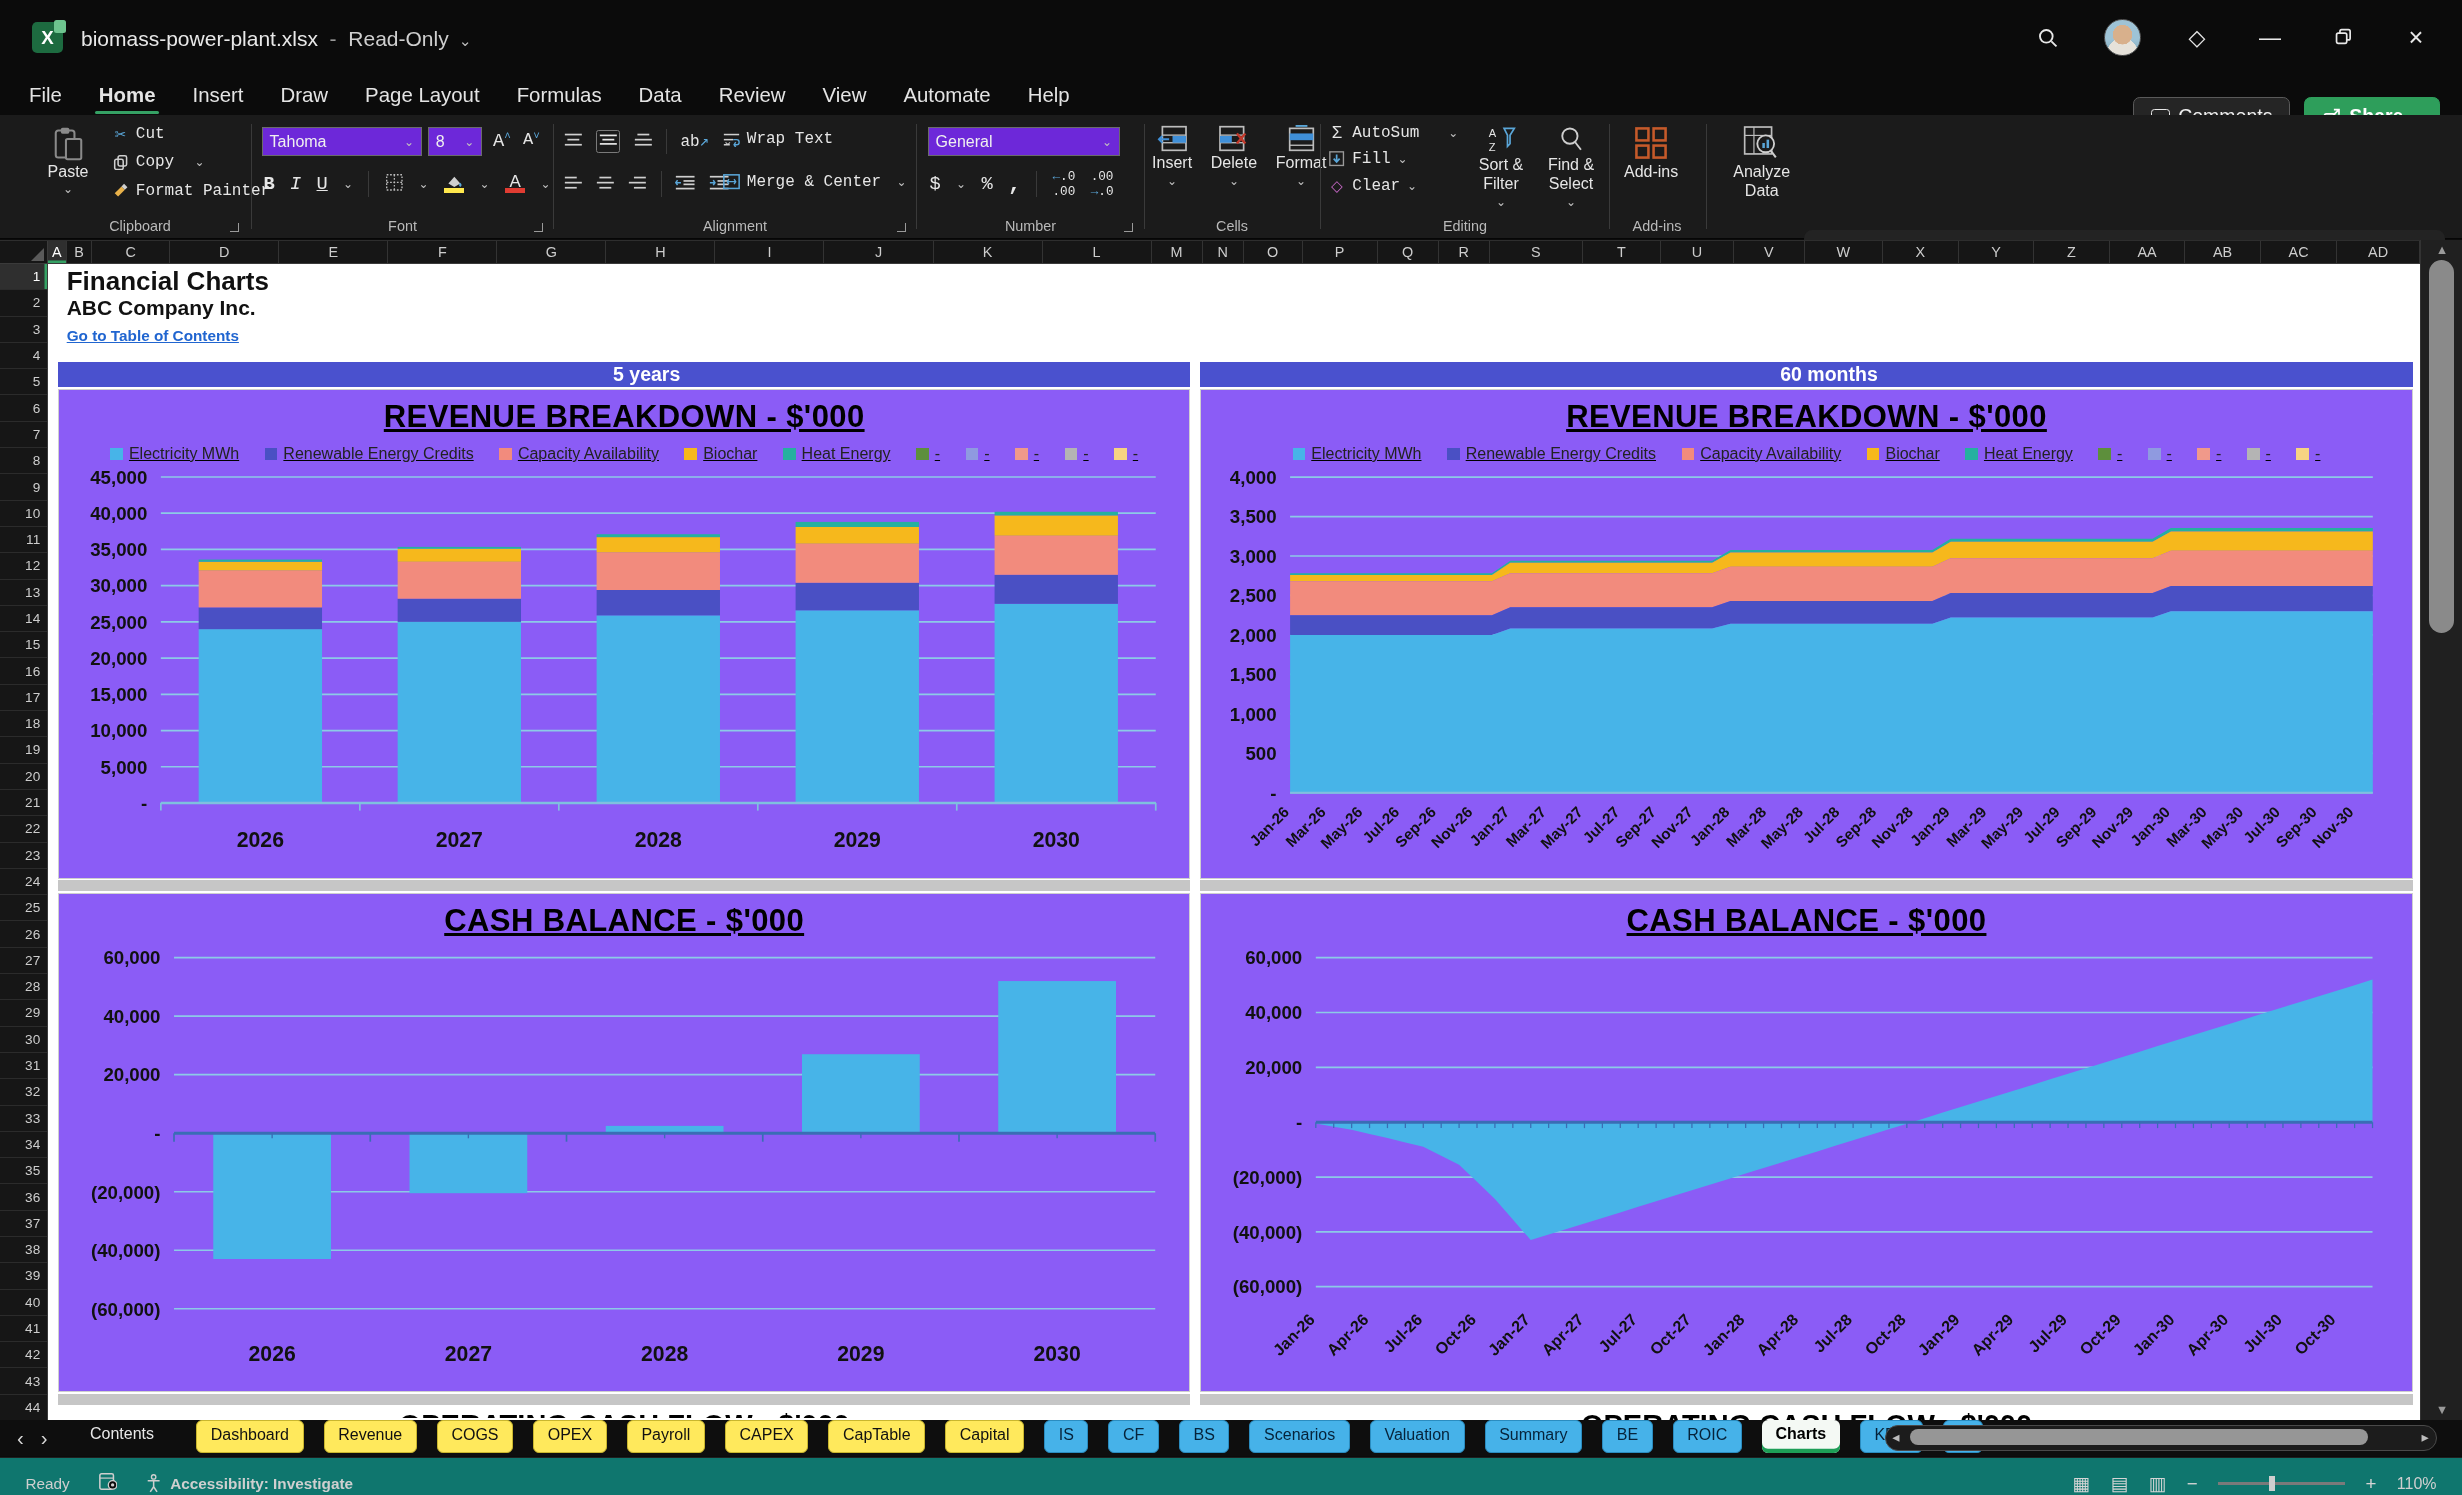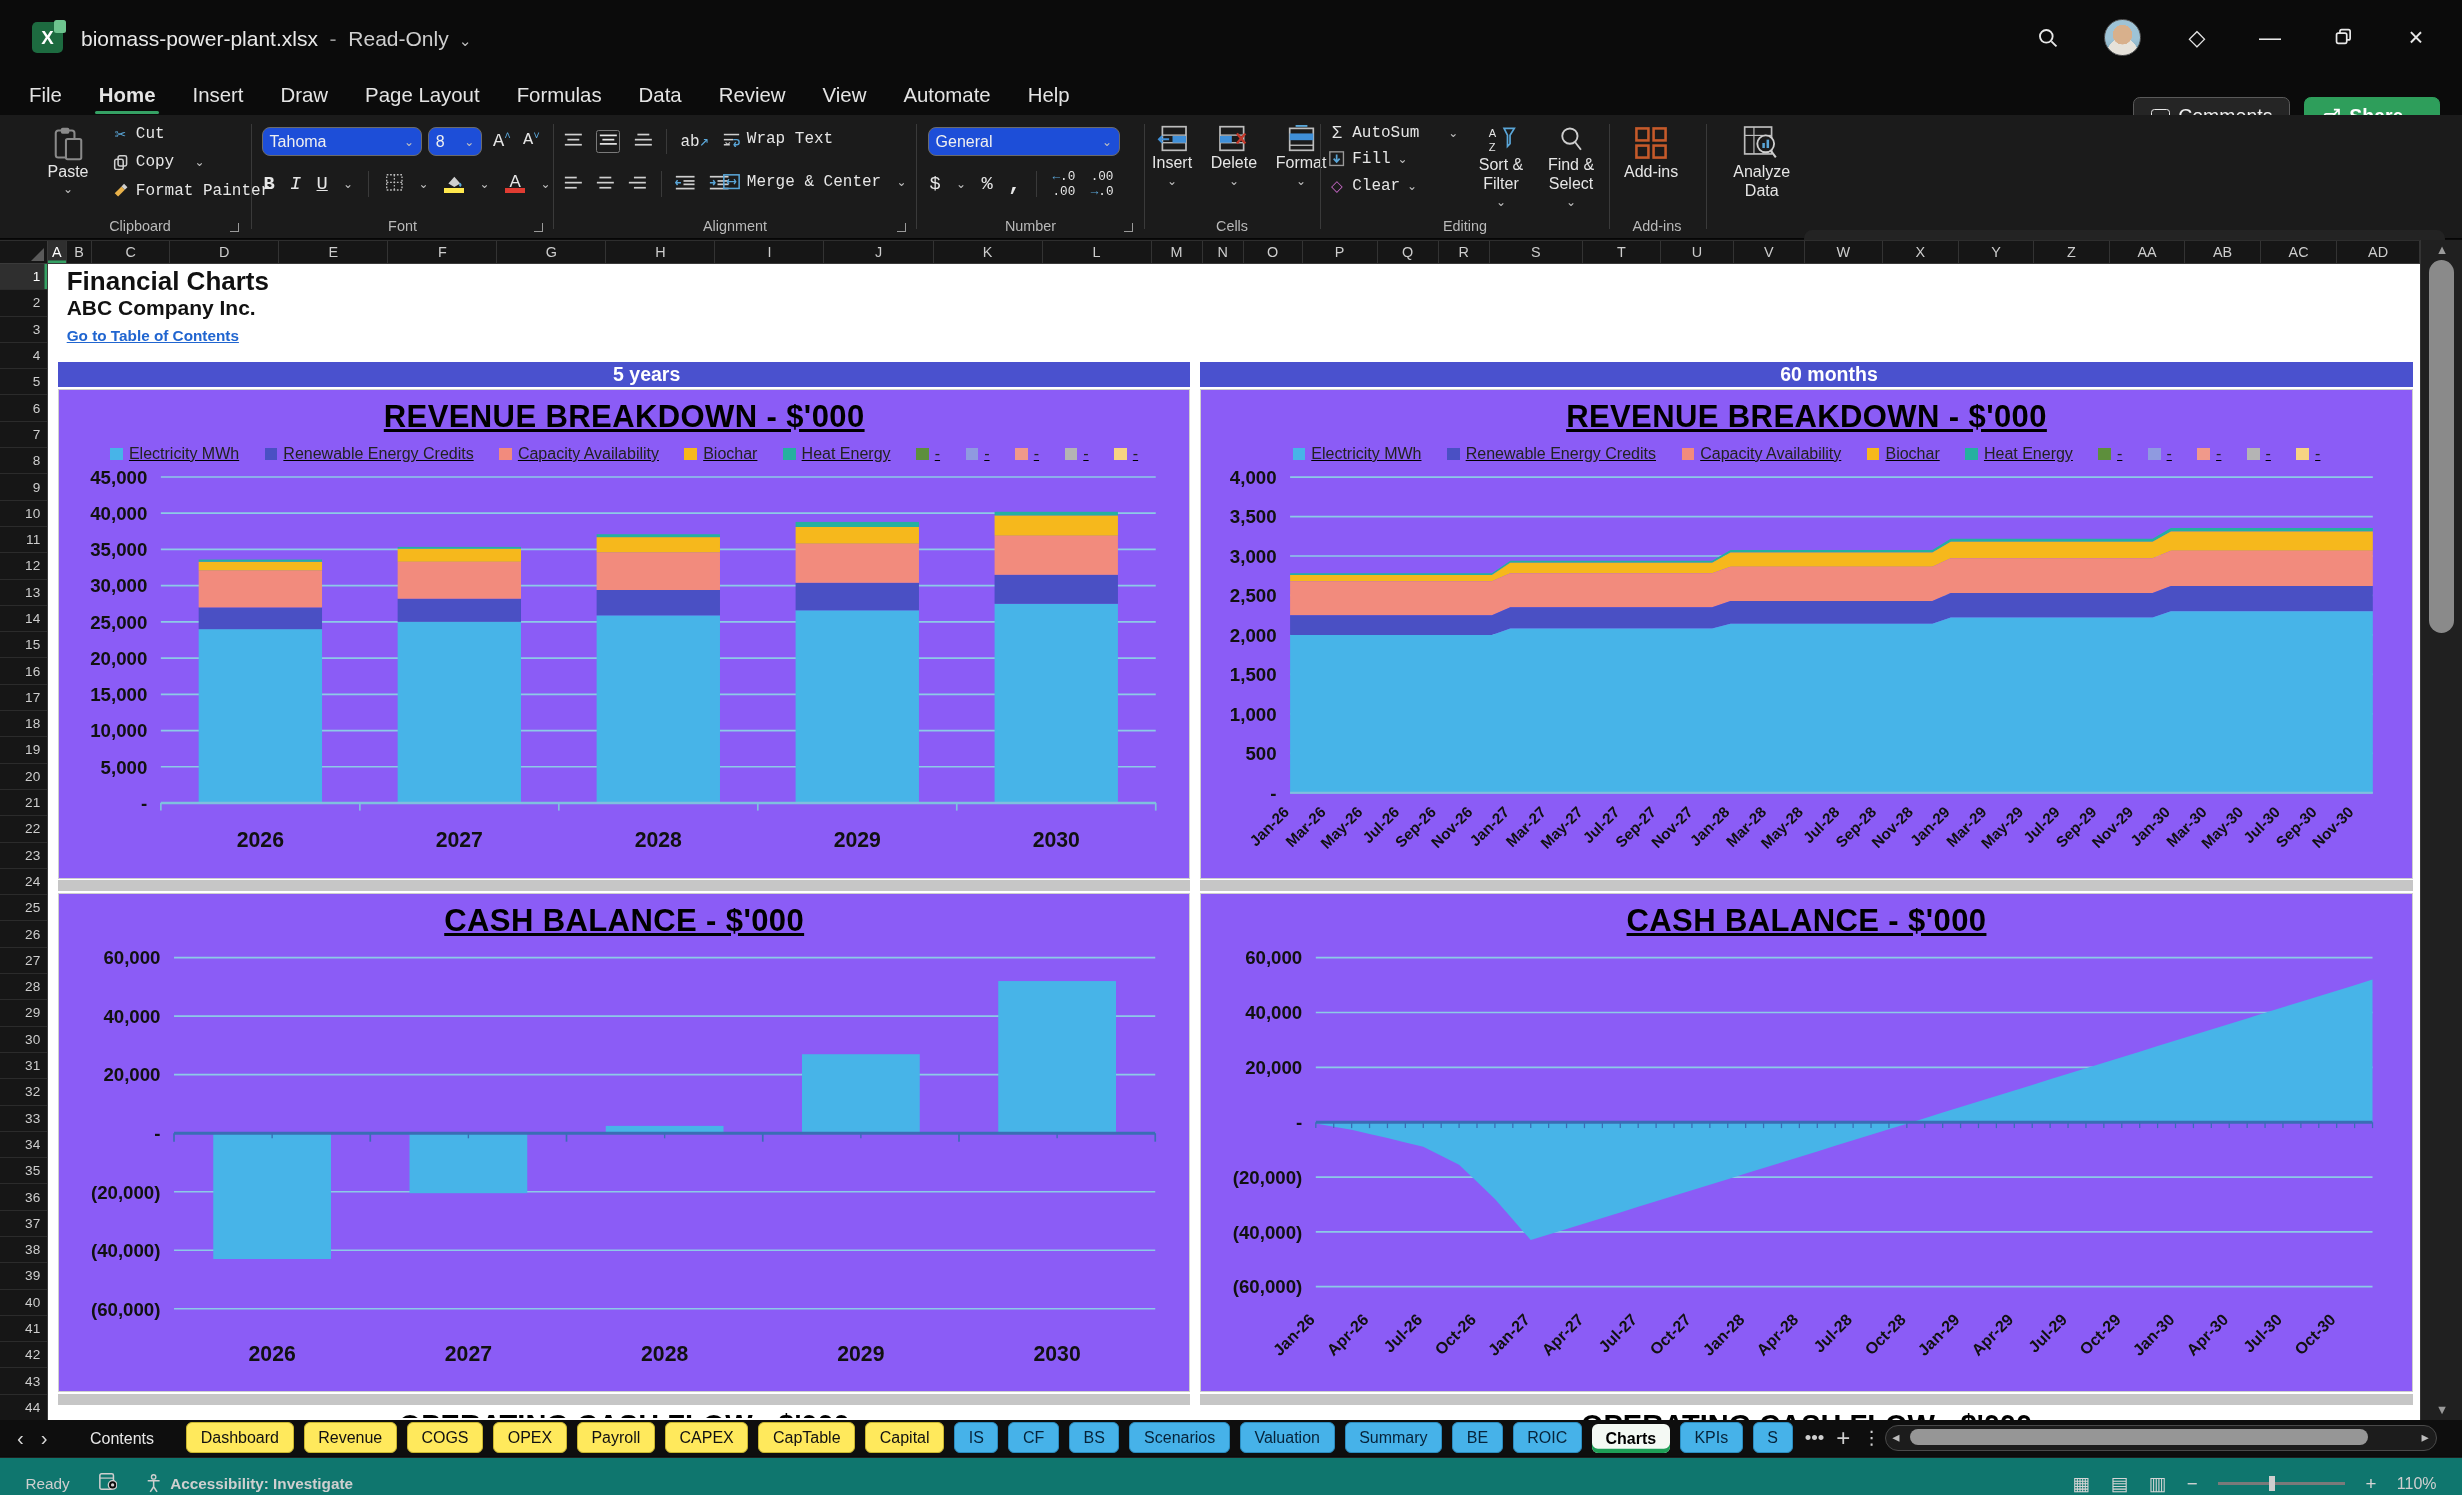"Tahoma" .combo { background: #1d4ed8 -> #6d28d9; border-radius: 8px -> 0 }
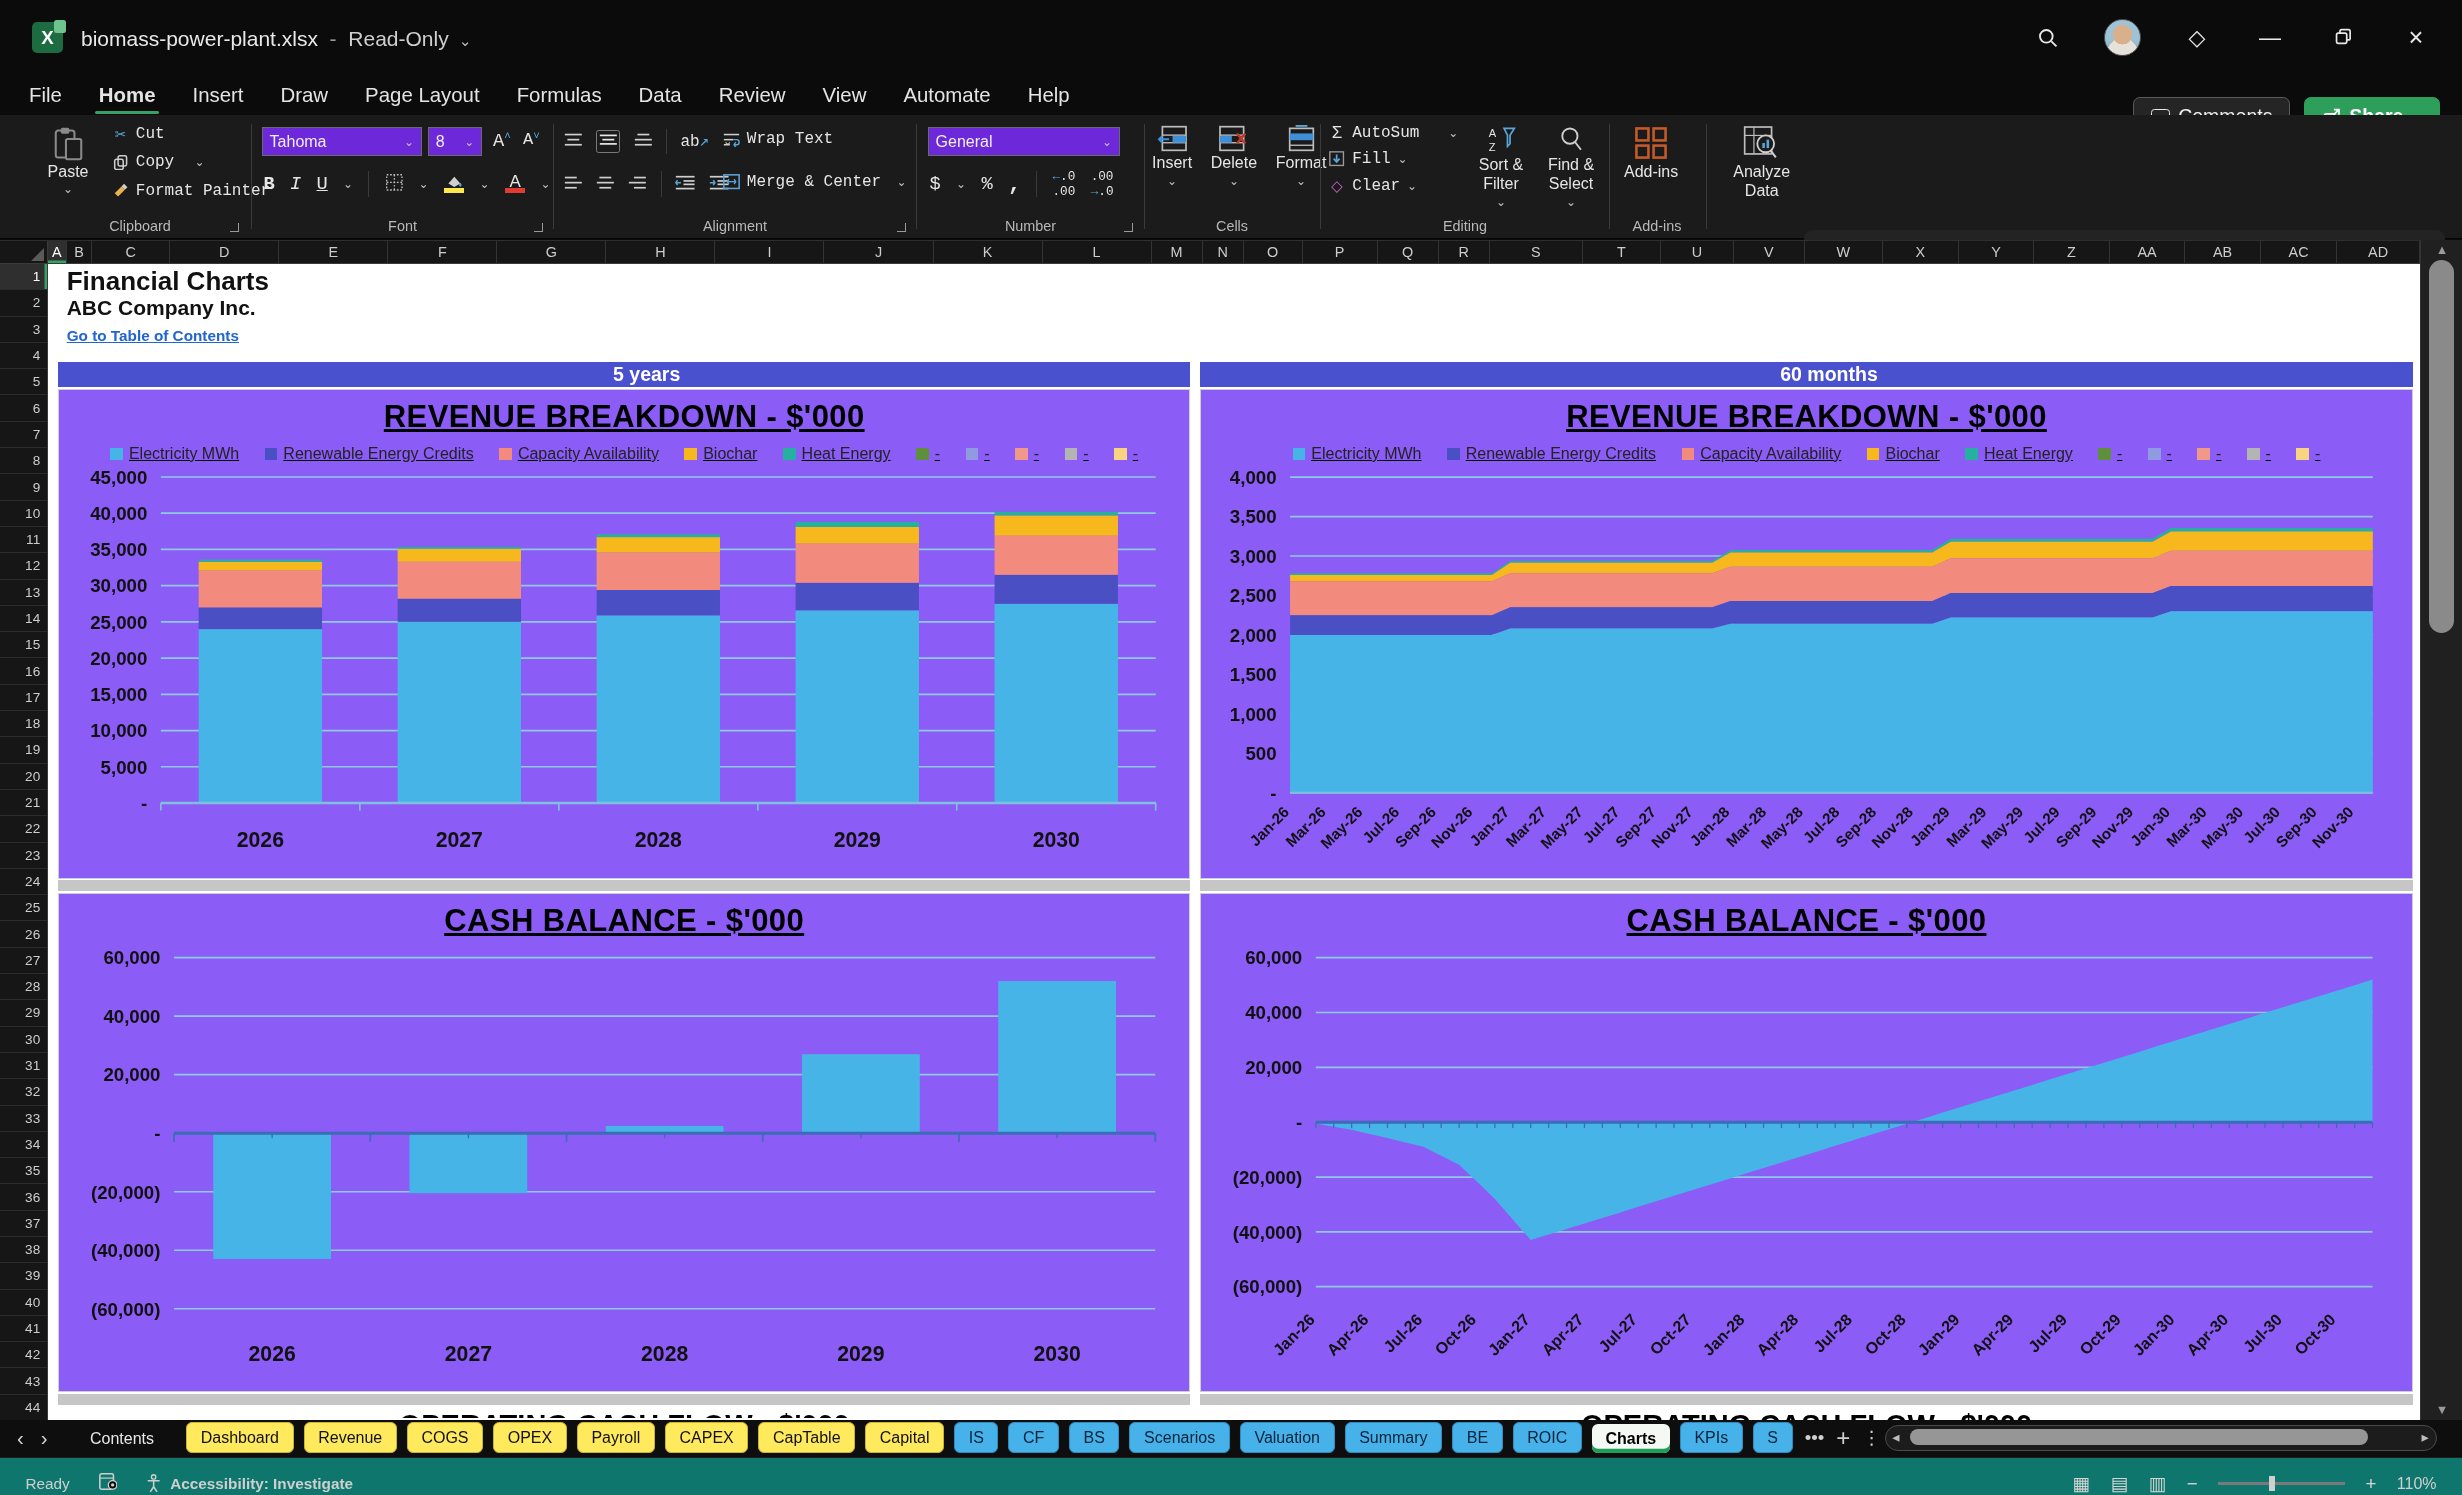"Contents" #tabs { align-items: flex-end -> none; gap: 10px -> 20px }
